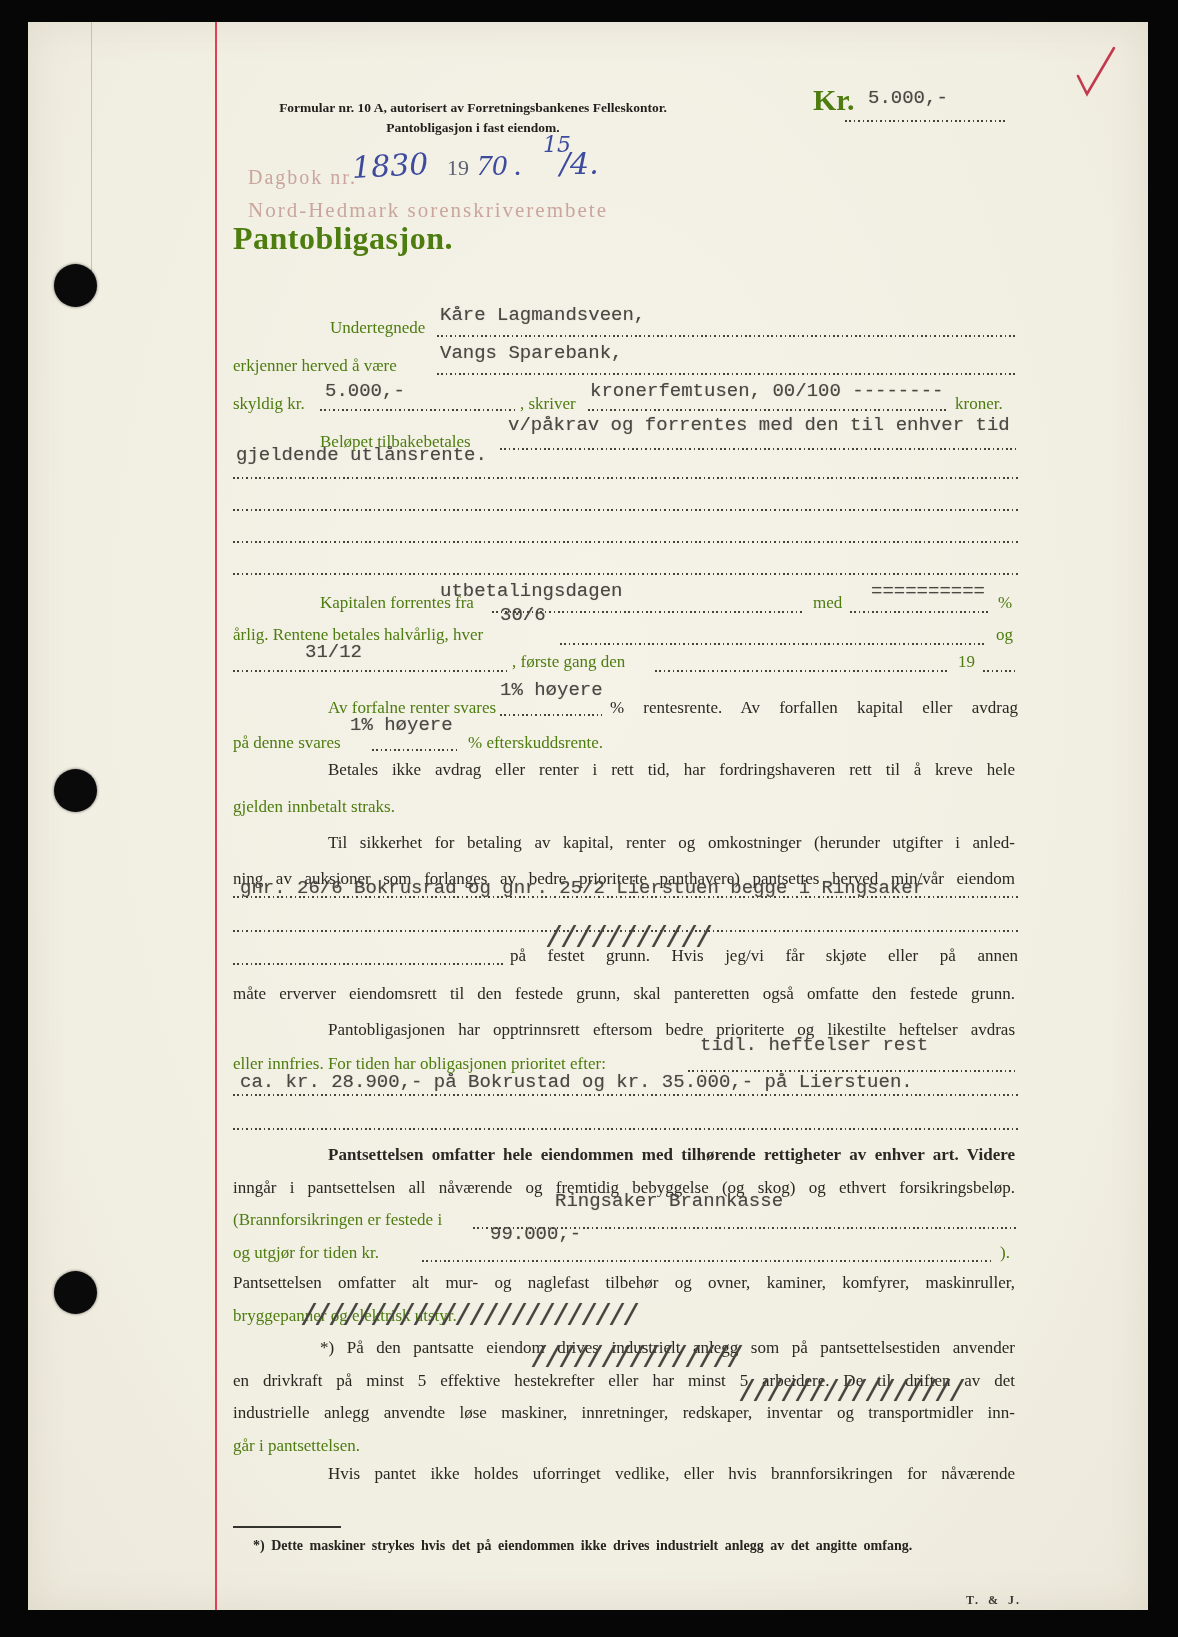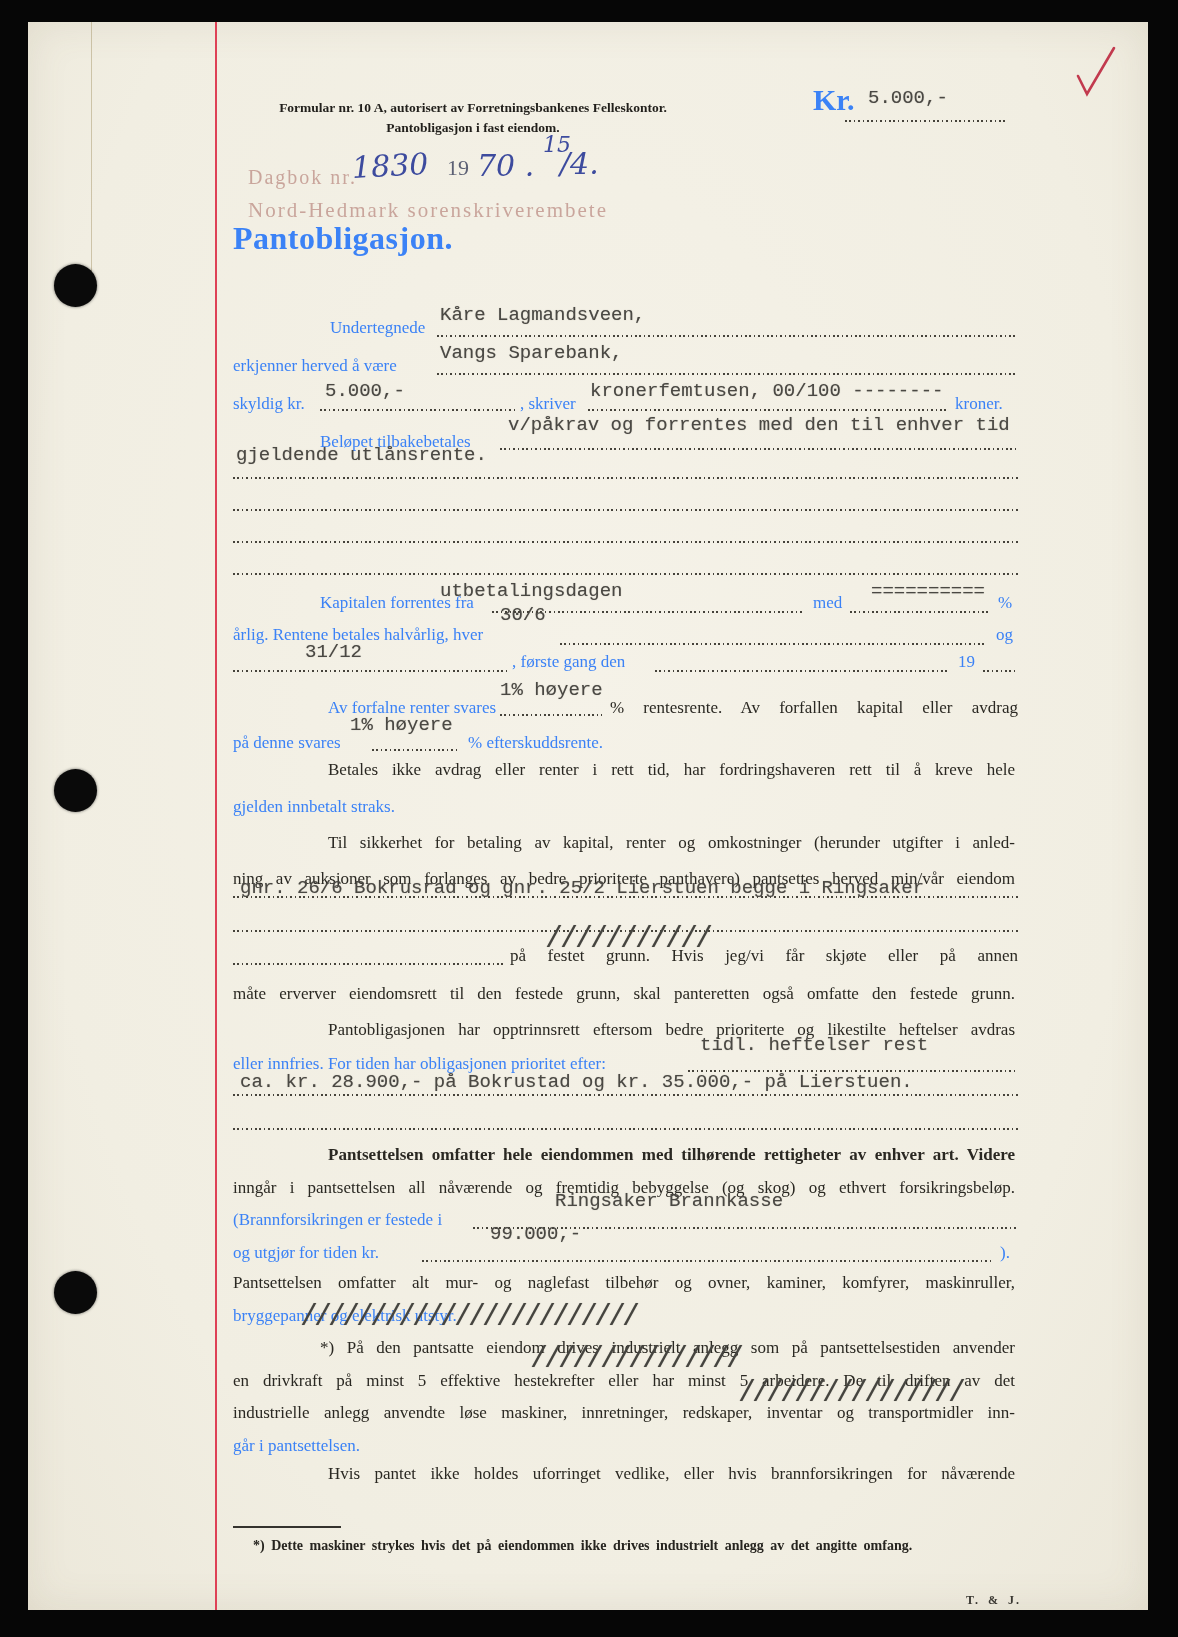"Kr." .printed { color: #3b82f6 -> #4d7c0f }
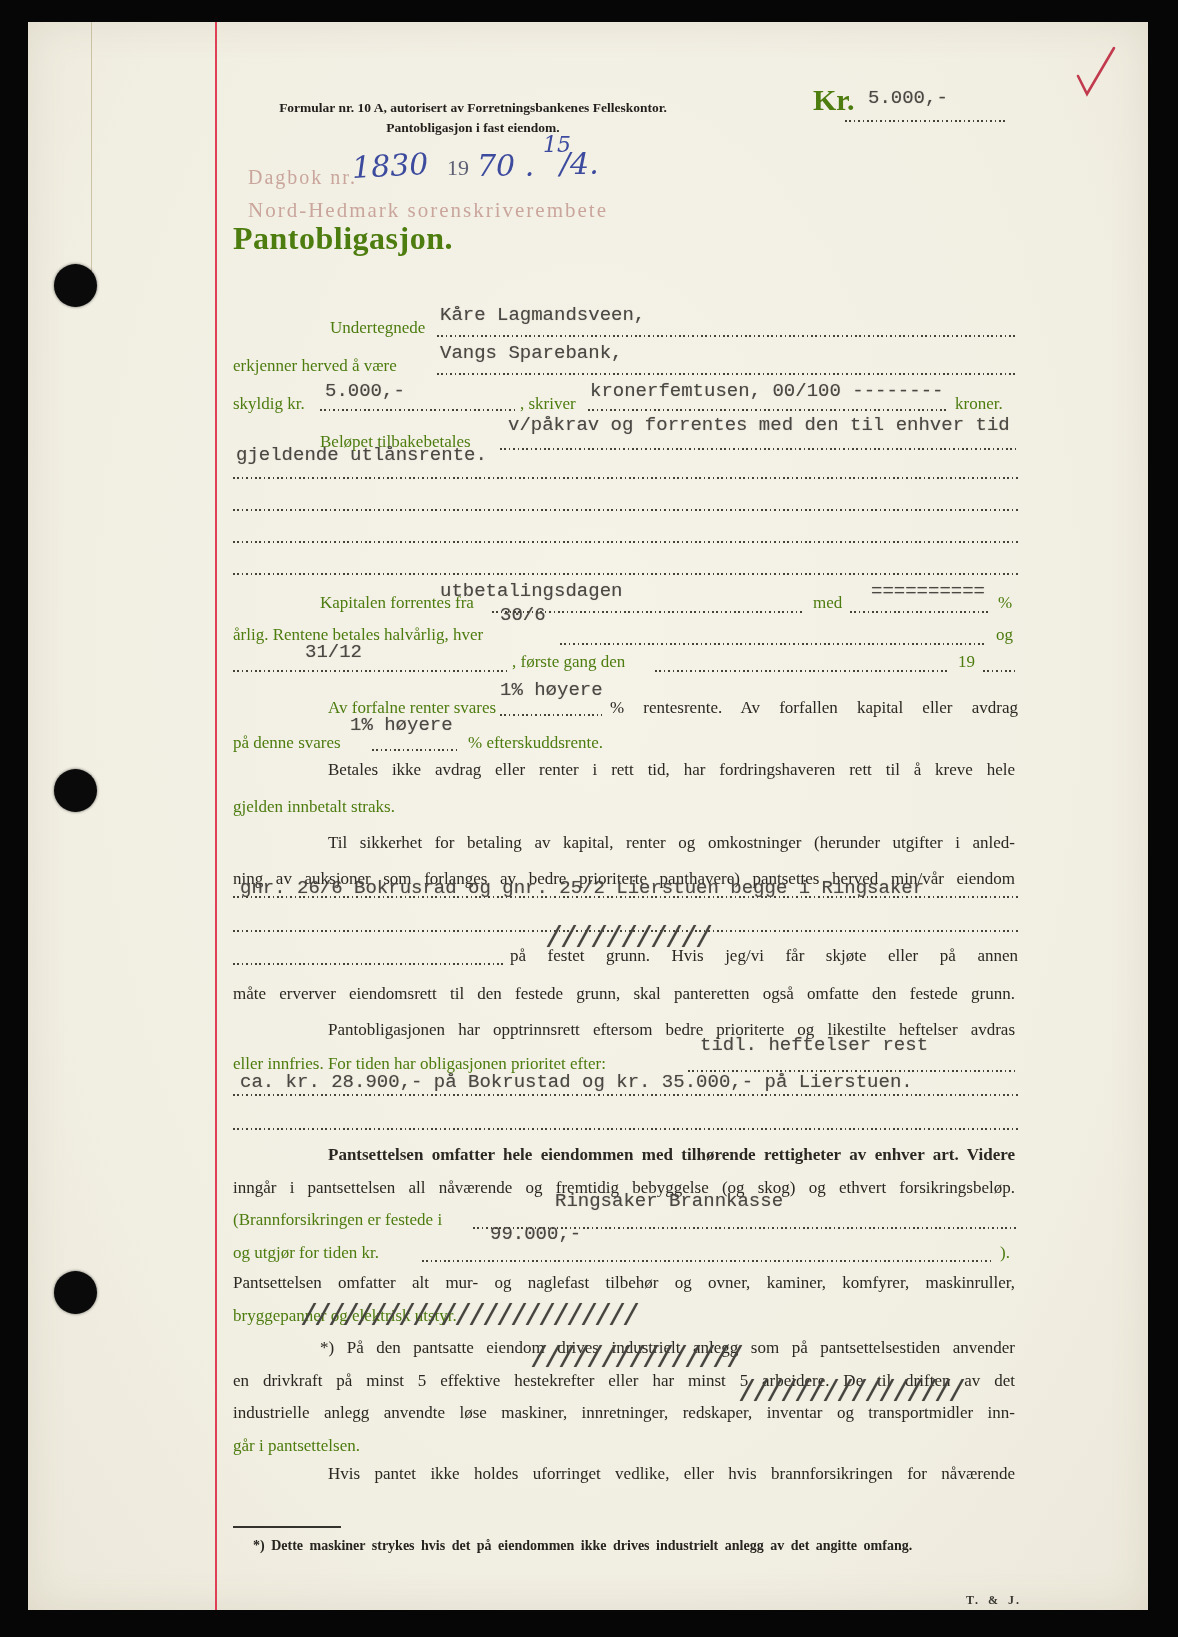"70 ." div.hw { font-family: none -> Liberation Serif, serif }
